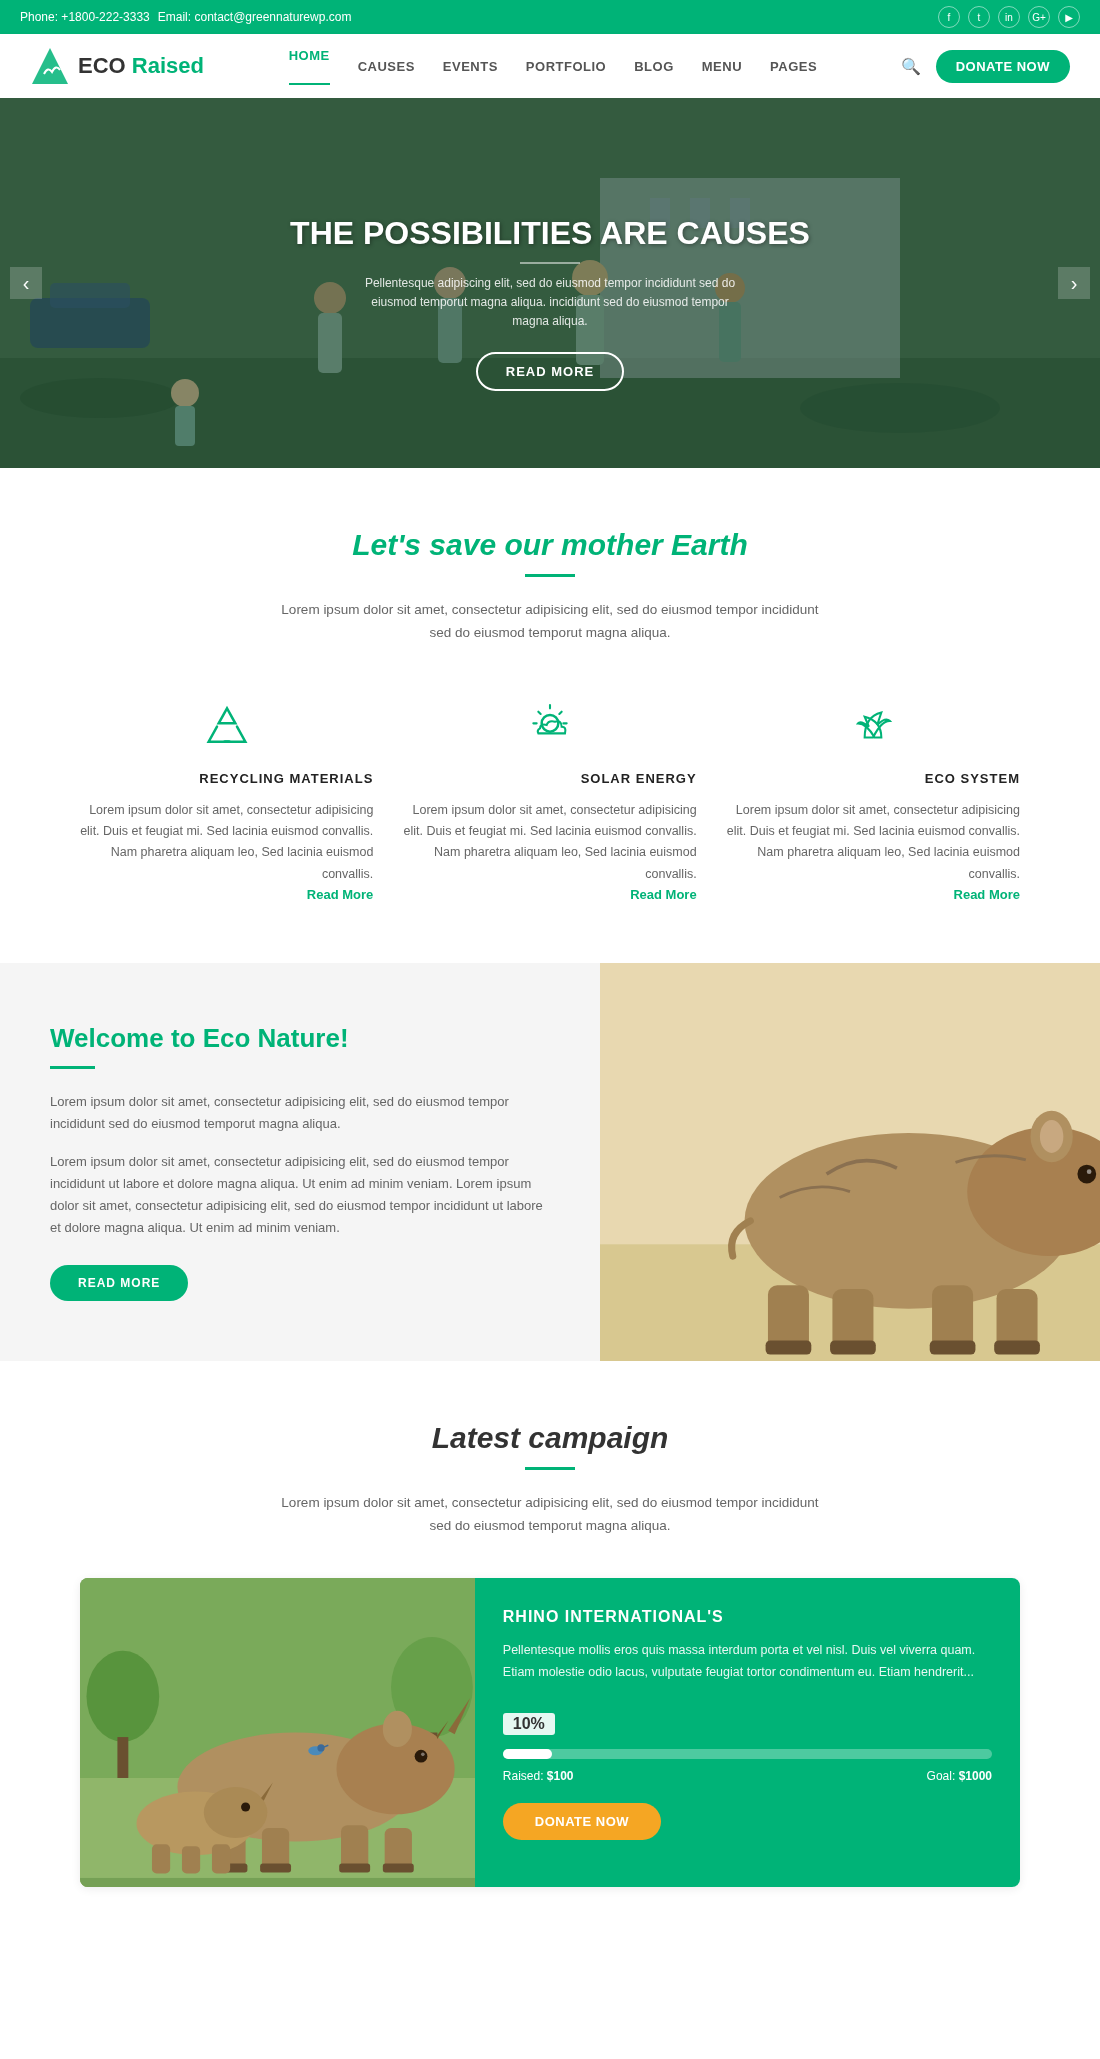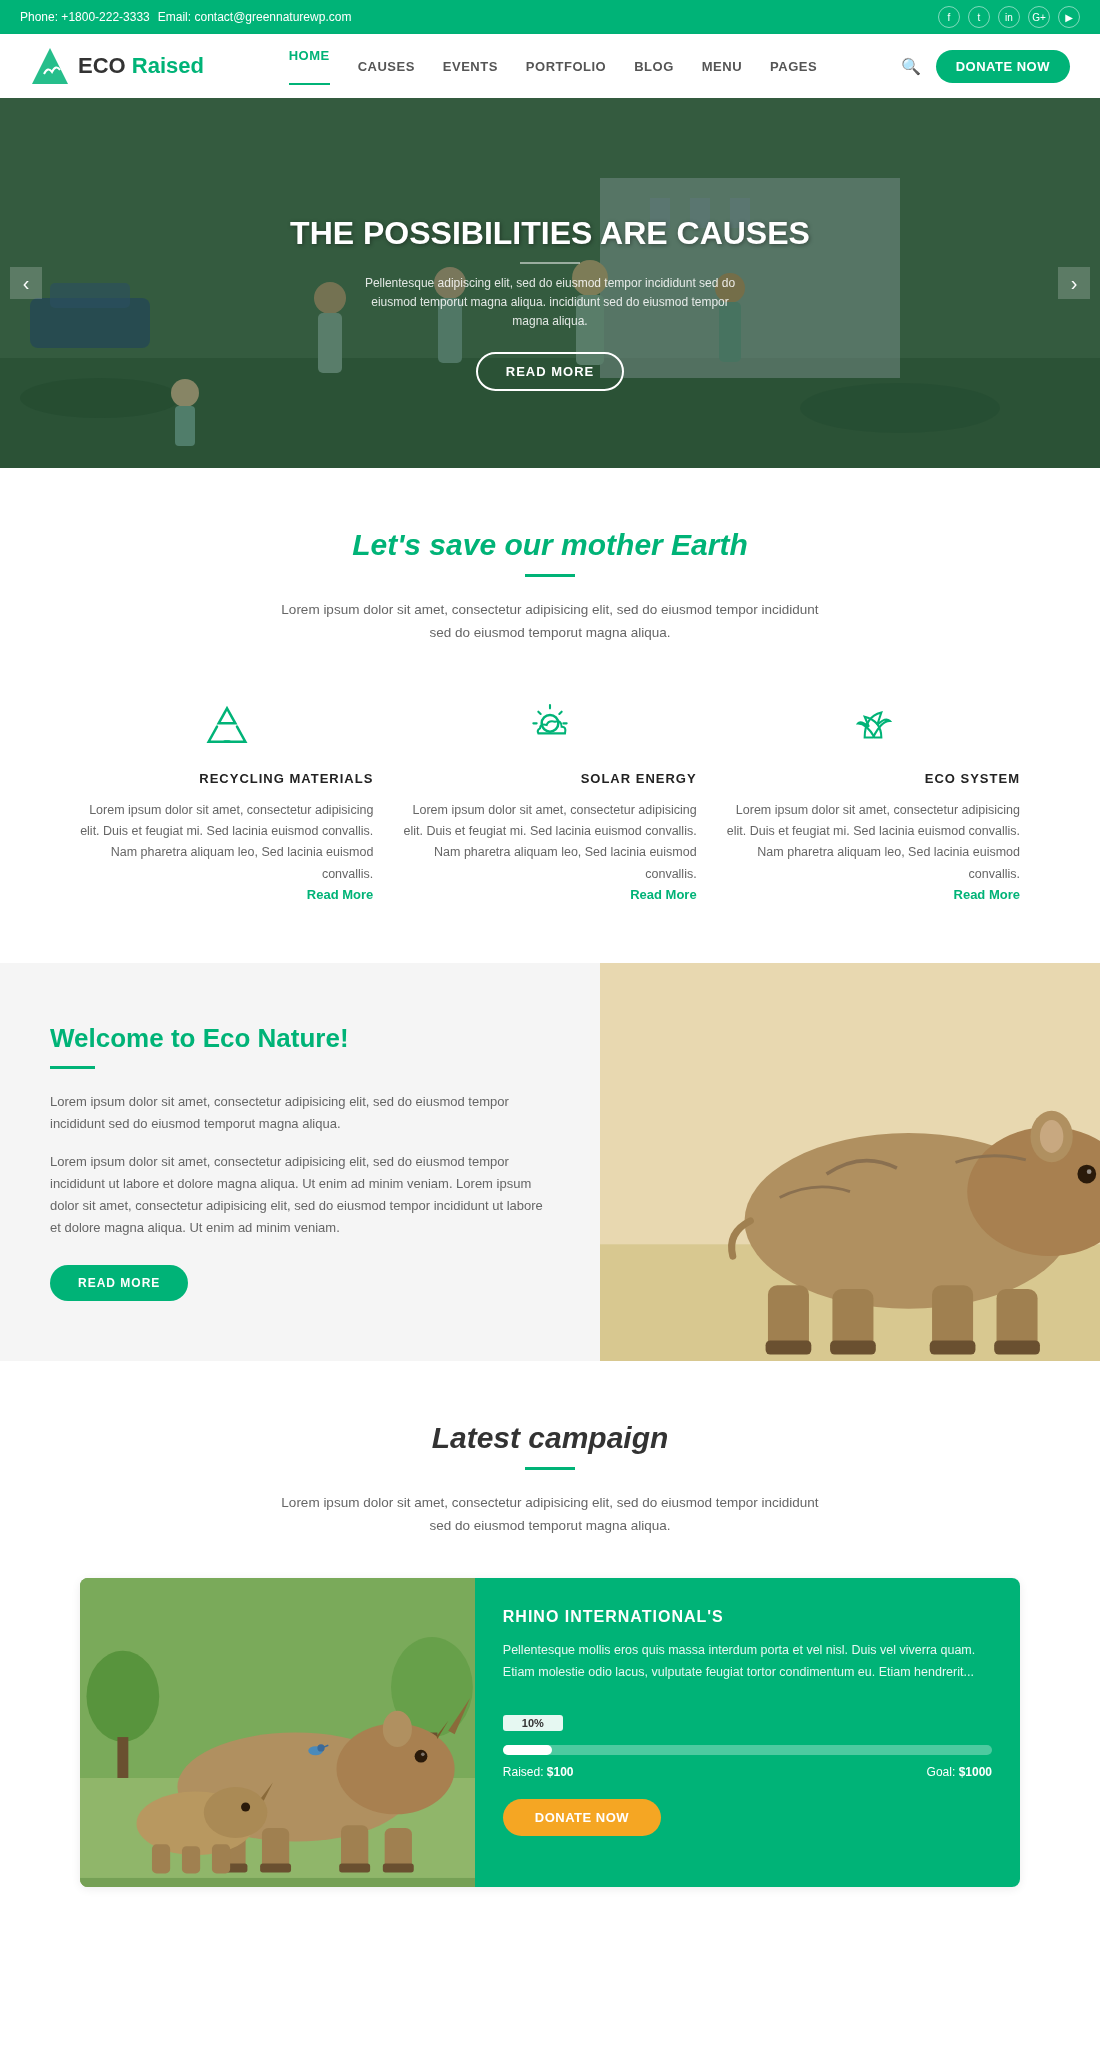"10%" div { font-size: 11px -> 16px; padding: 2px 19px -> 2px 10px }
